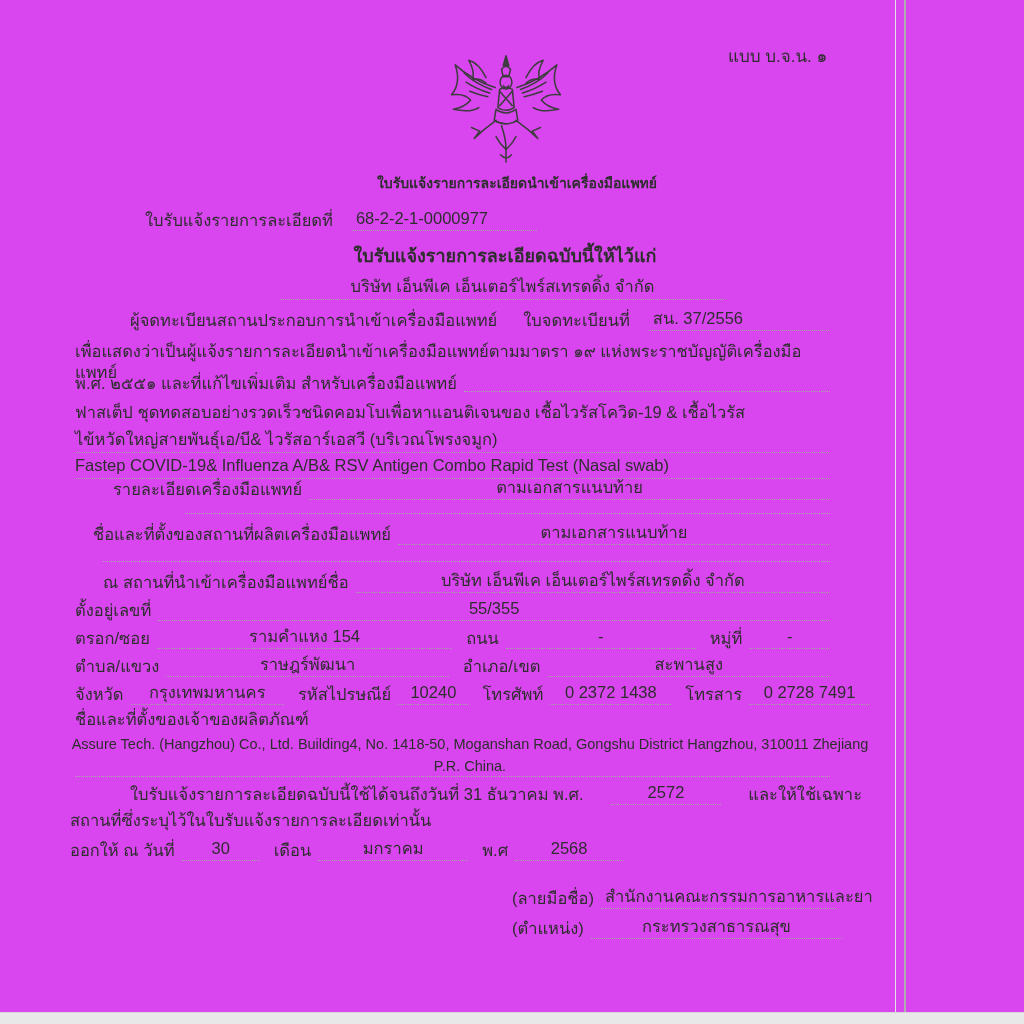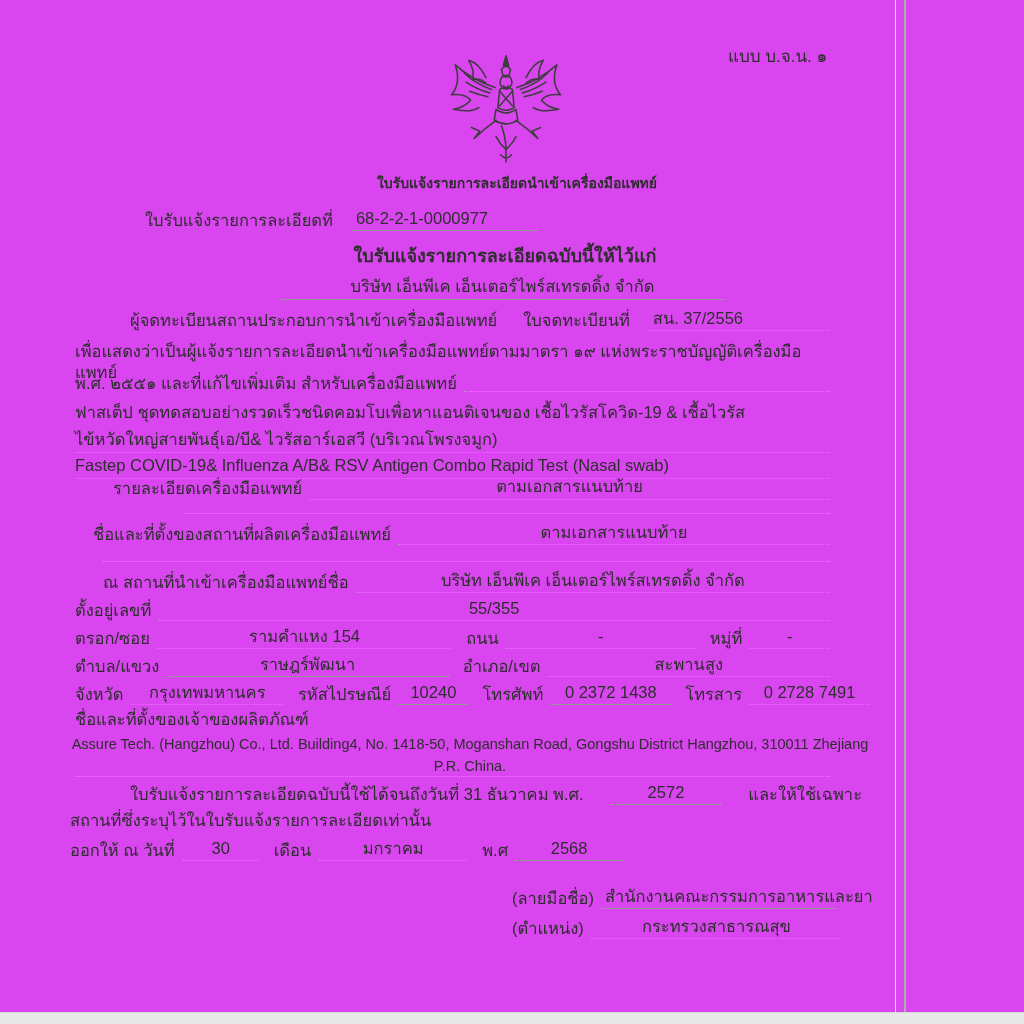"รายละเอียดเครื่องมือแพทย์" div.row { font-family: Liberation Mono, monospace -> none }
